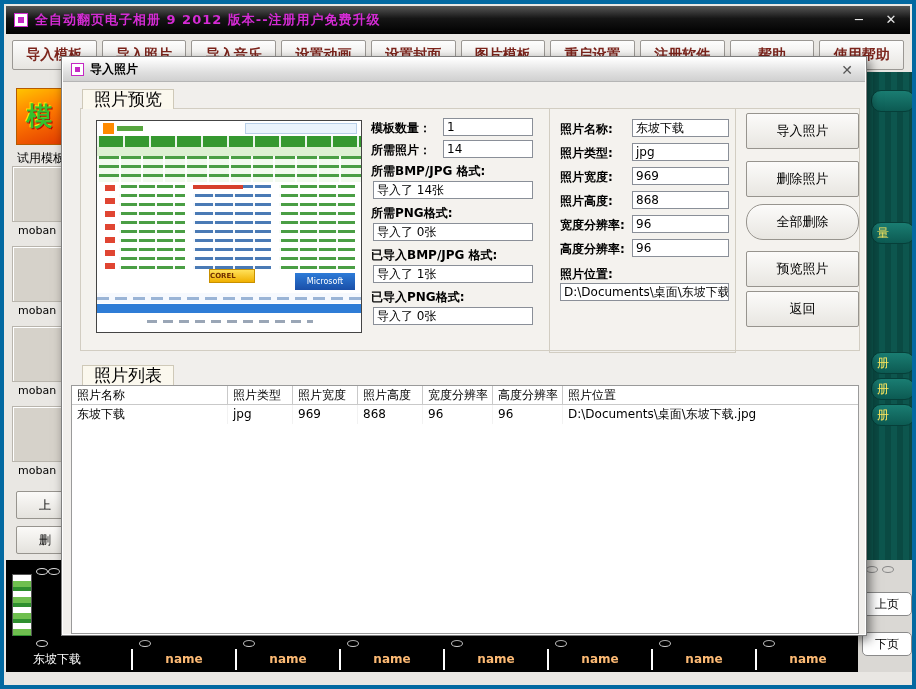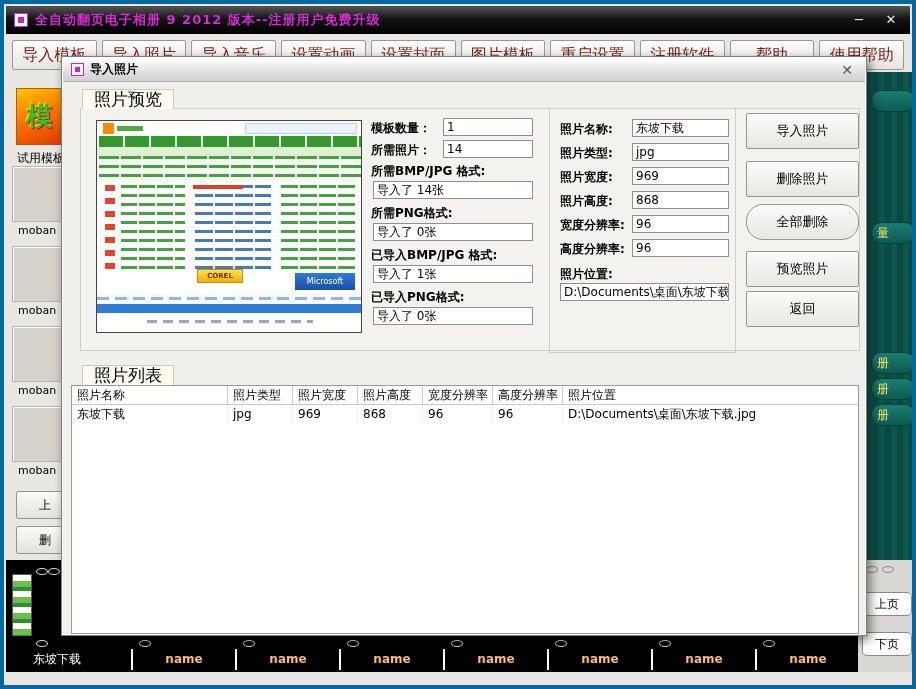"导入模板" .tb-btn { font-size: 16px -> 14px; font-weight: normal -> bold }
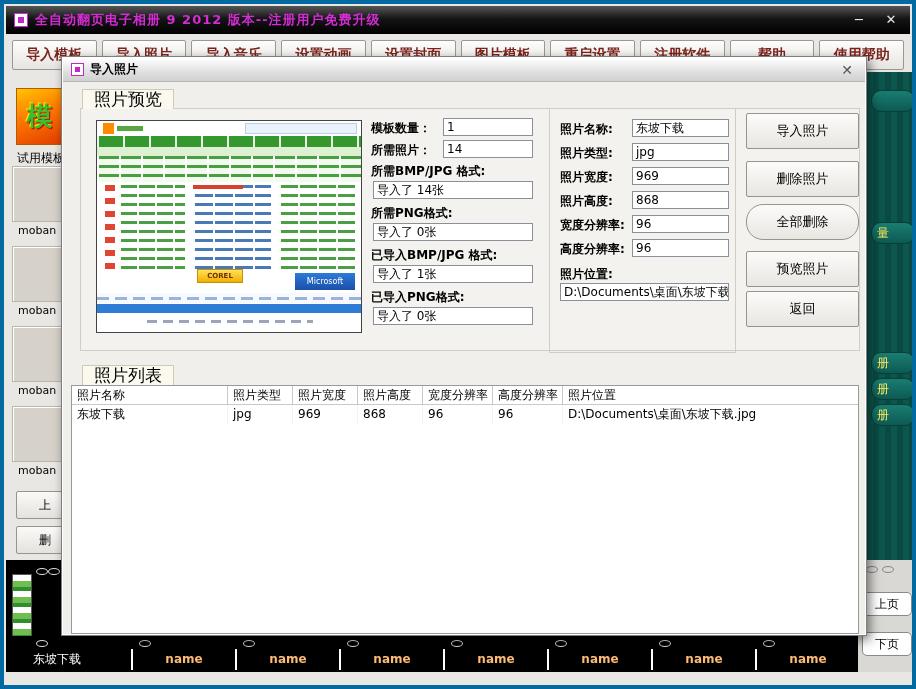"COREL" .pv-corel { left: 100px -> 112px; text-align: center -> none }
